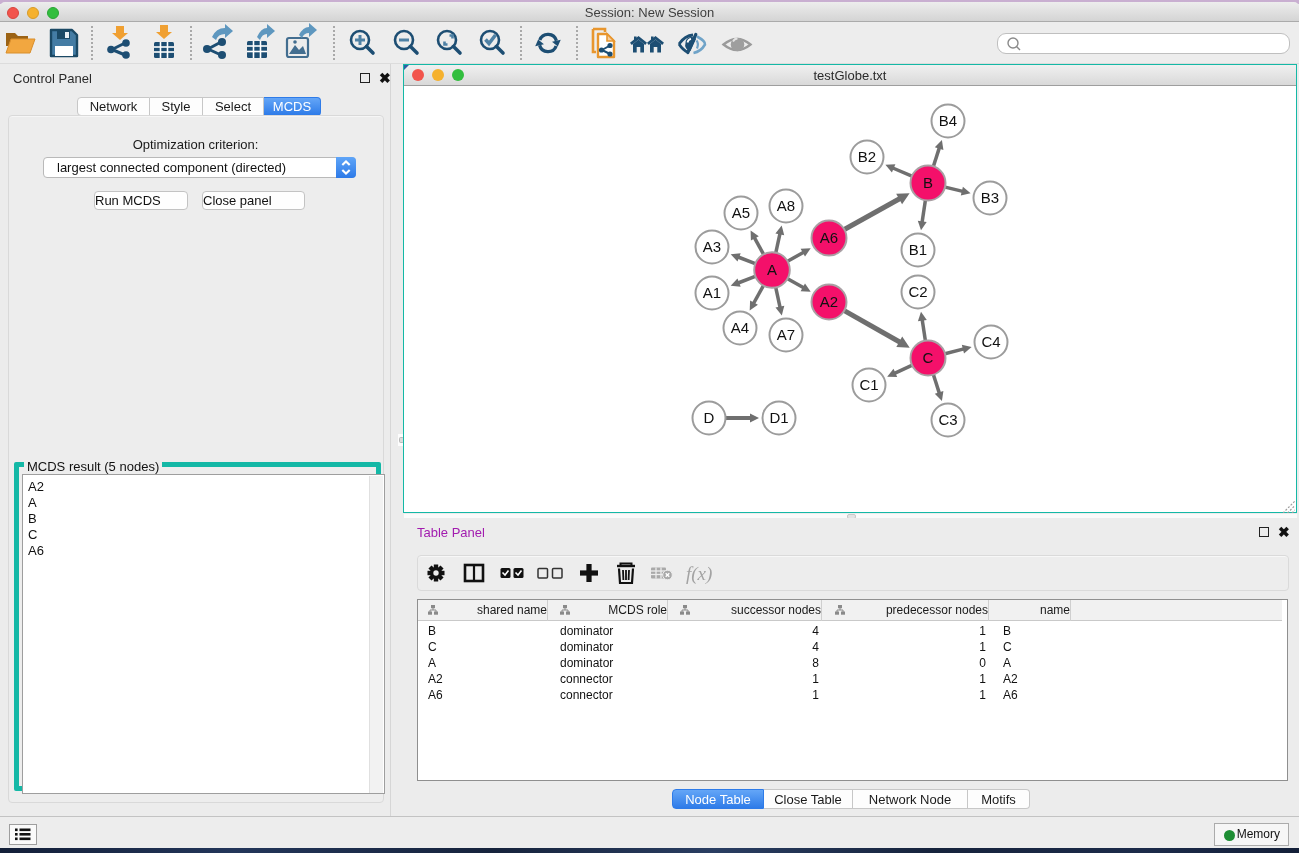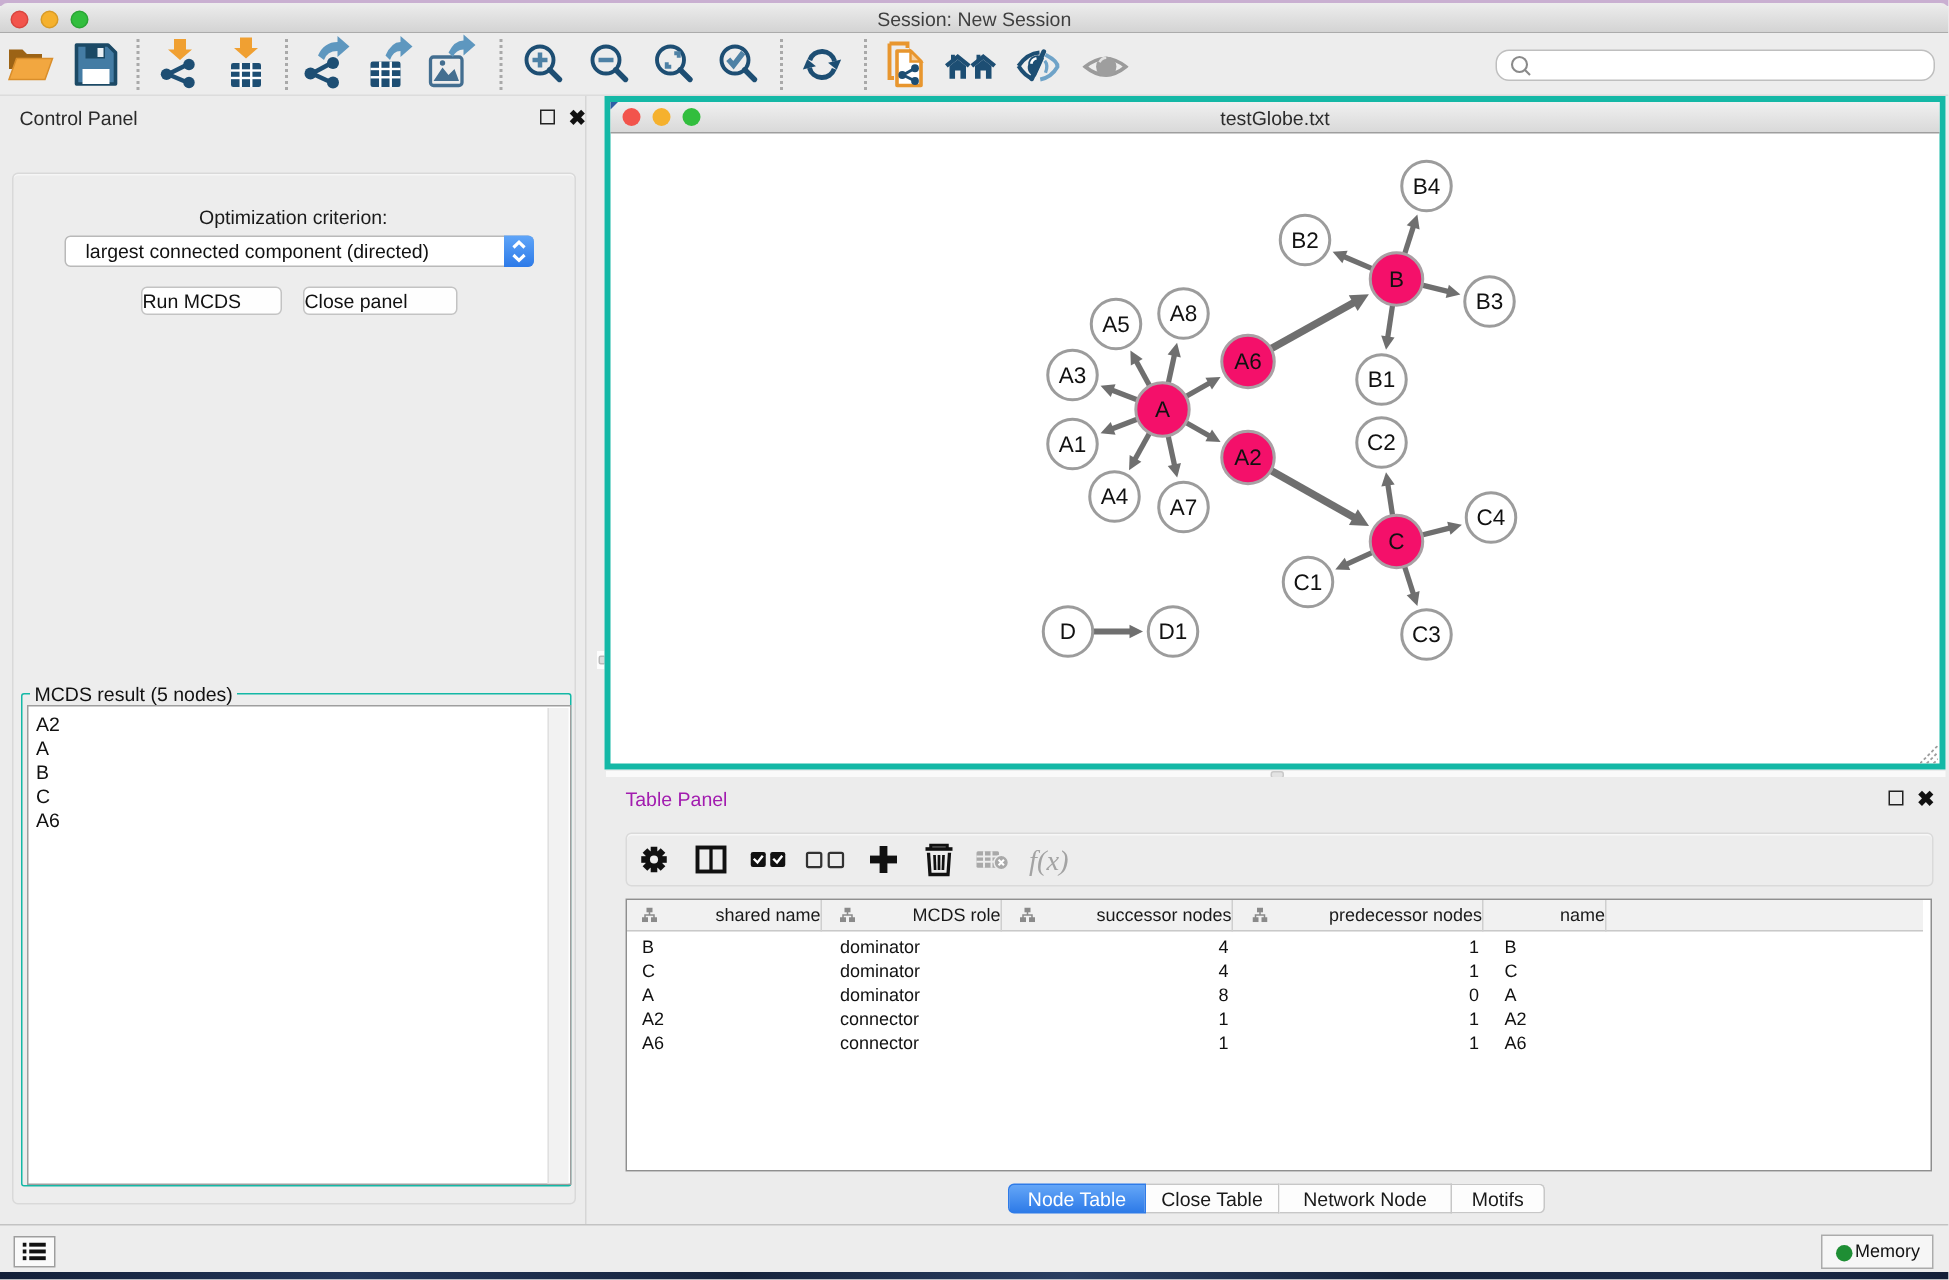"testGlobe.txt" #netwin { border: 4px solid #14b8a6 -> 1px solid #14b8a6 }
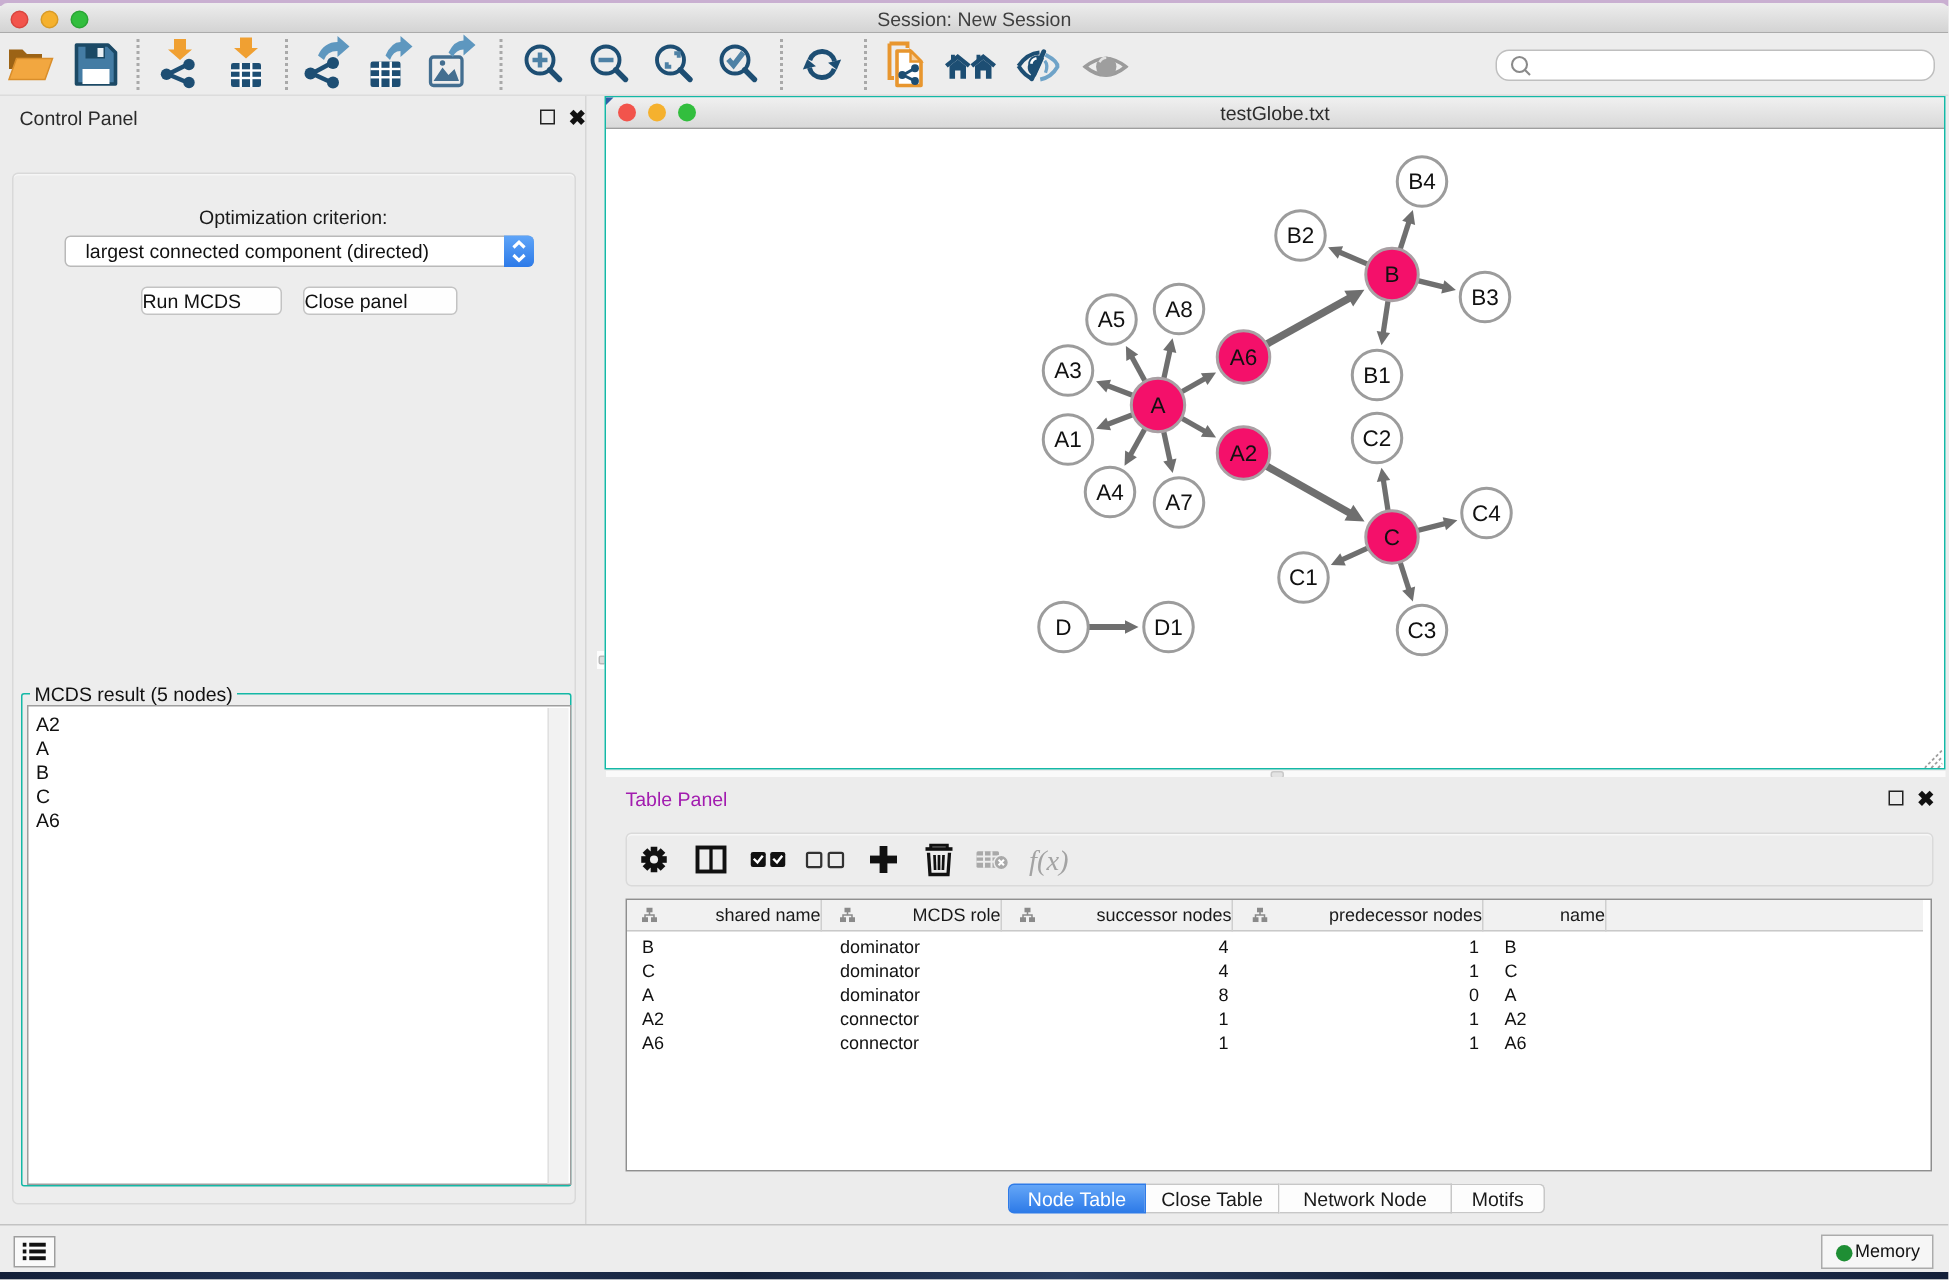"Network" div.tabs { html: none -> <div> <div>Network</div> <div>Style</div> <div>Select</div> <div>MCDS</div> </div> }
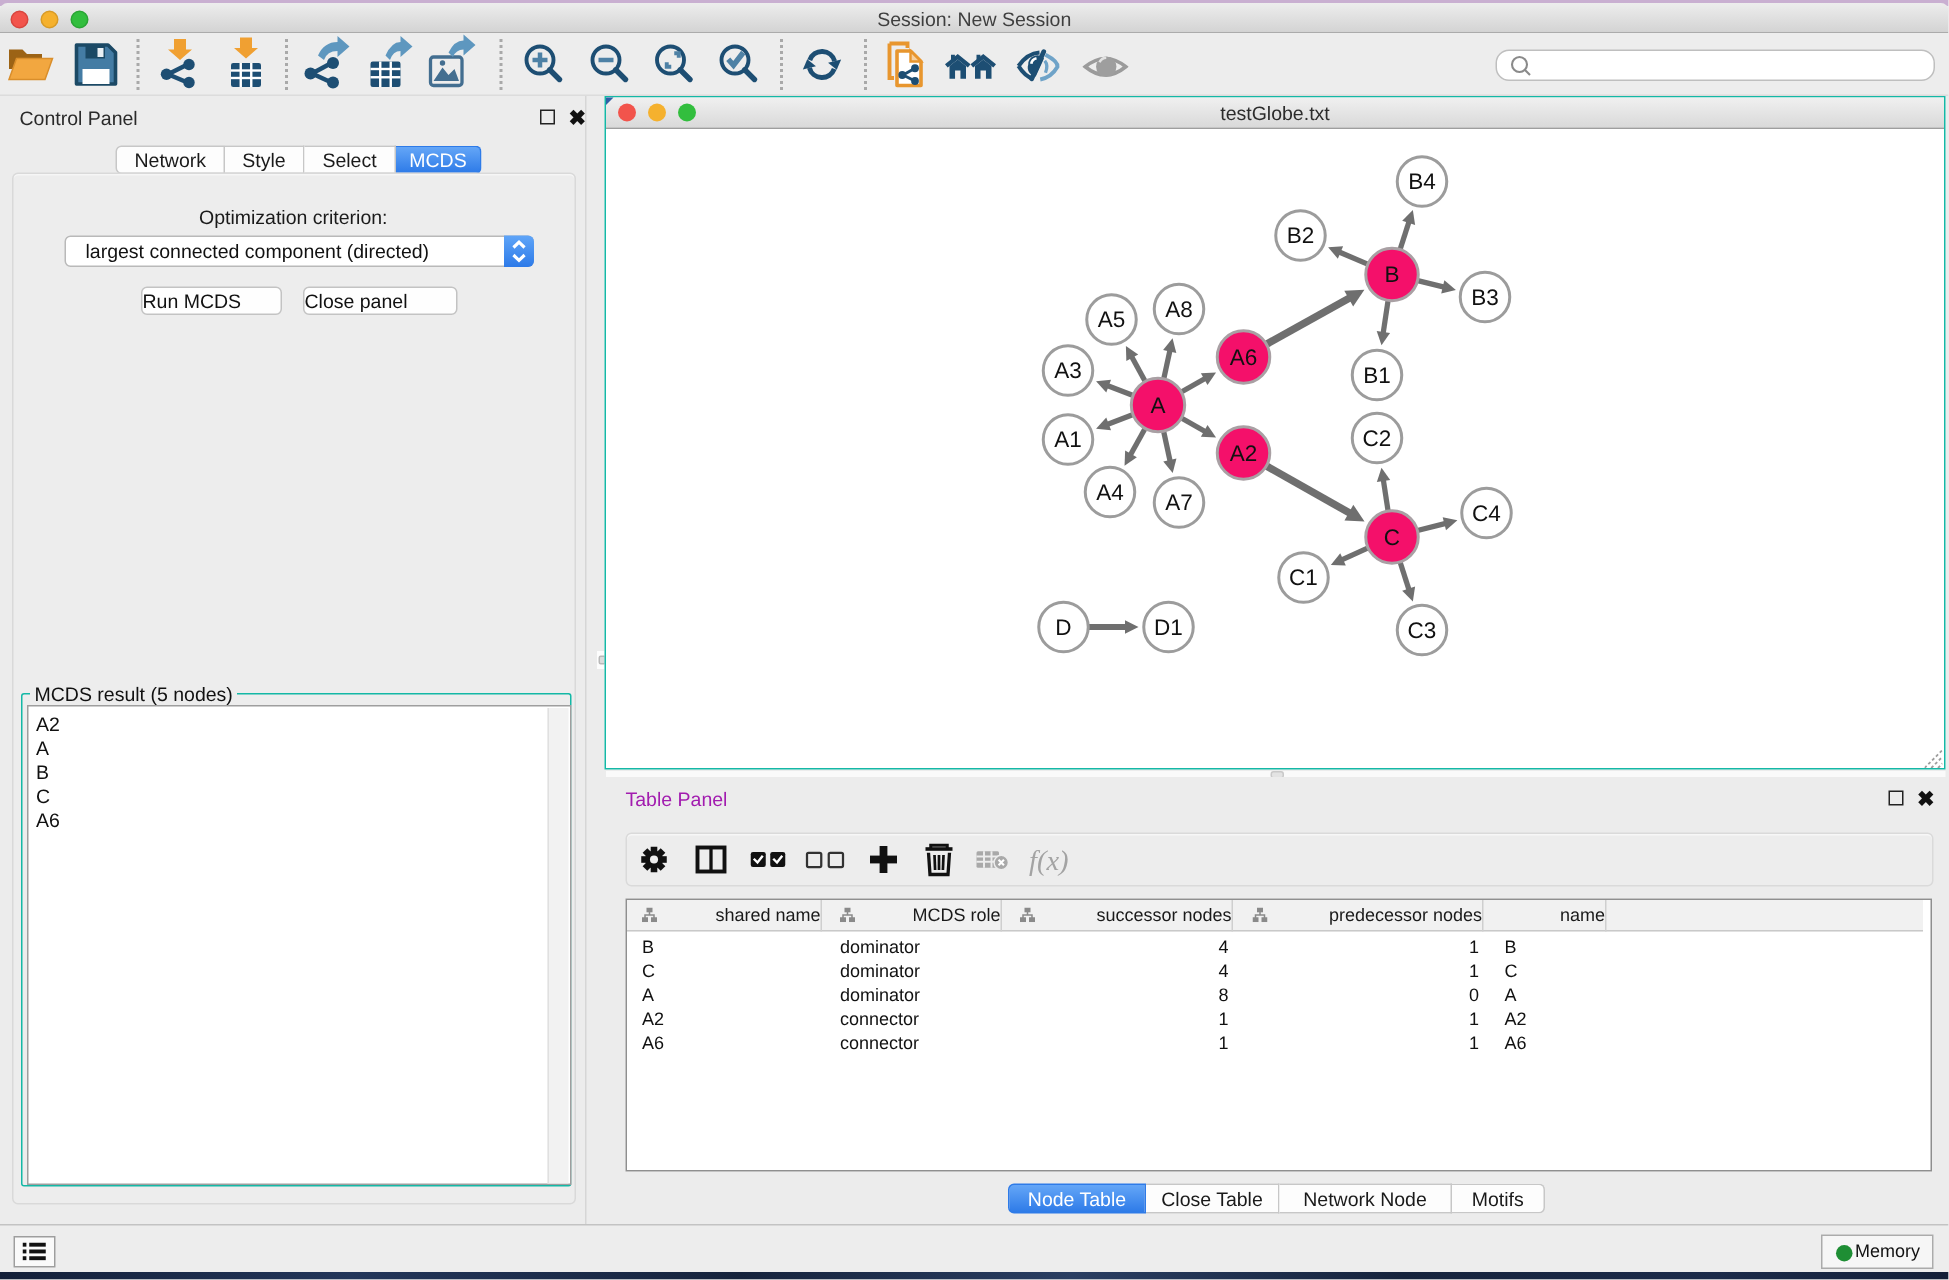"MCDS result (5 nodes)" #fieldset { border: 1px solid #14b8a6 -> 5px solid #14b8a6 }
